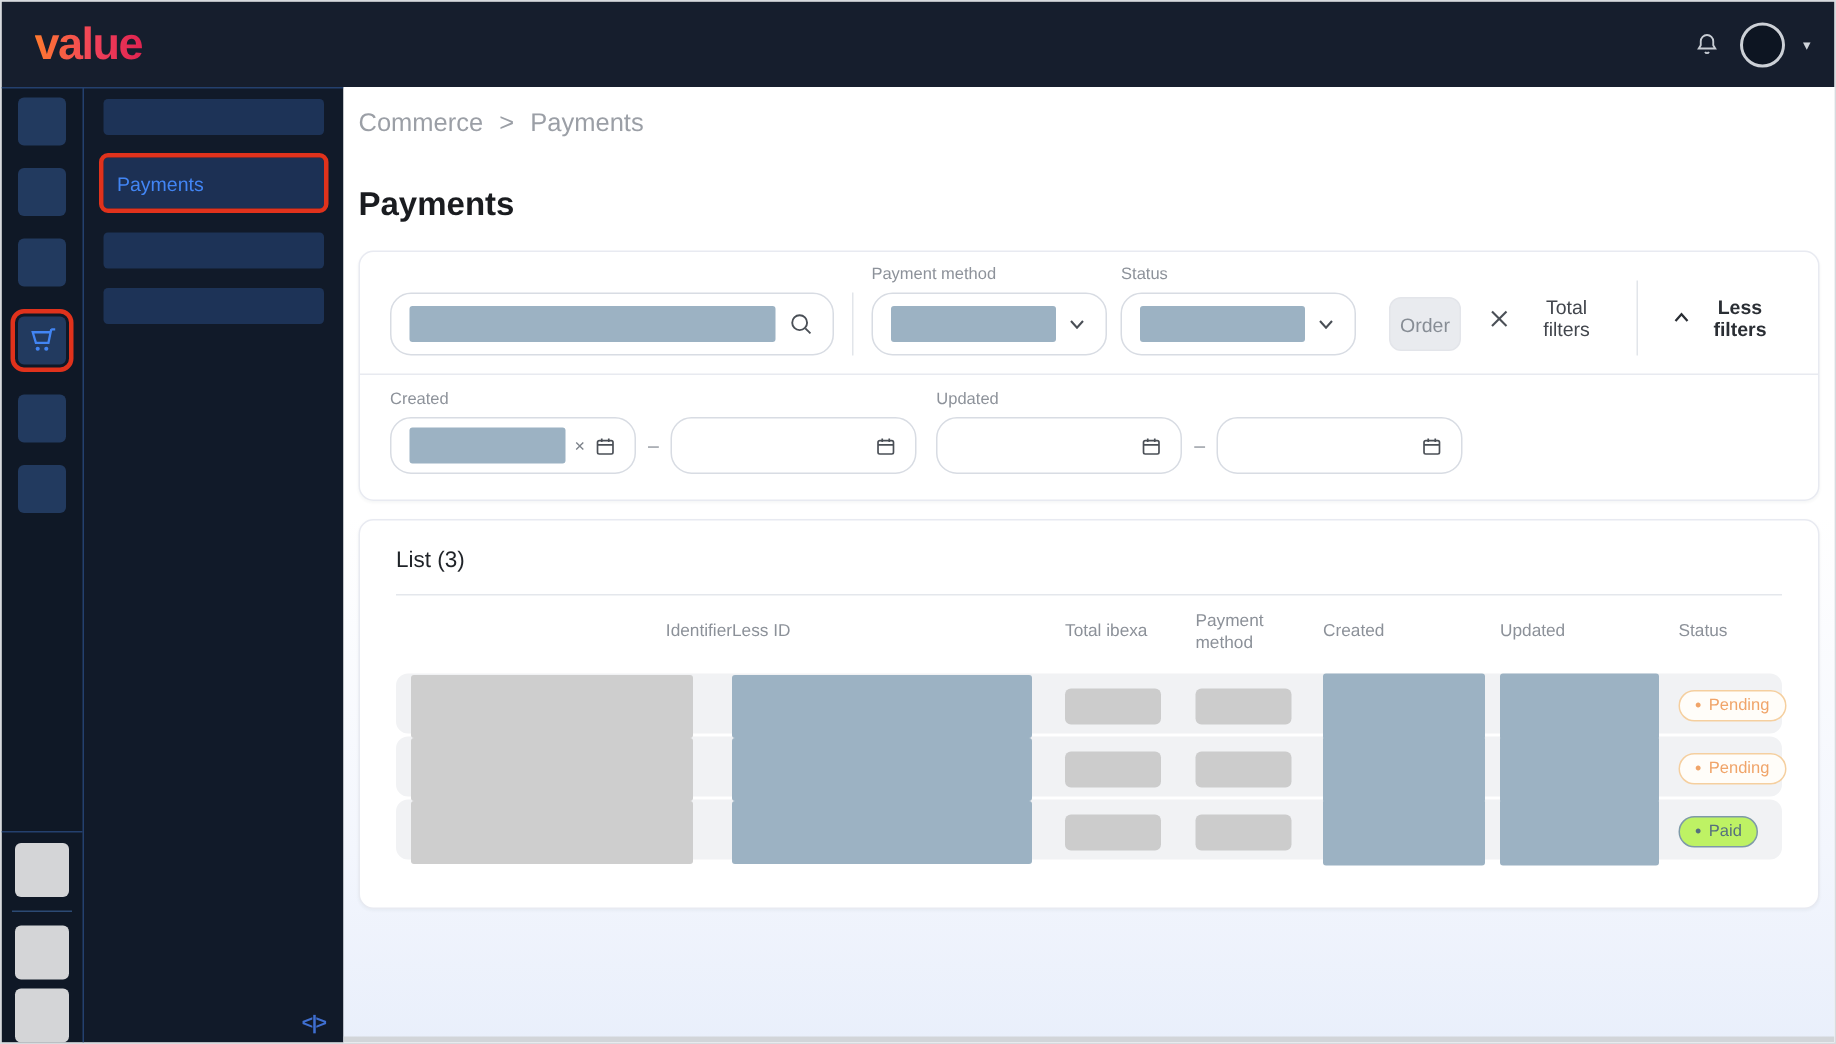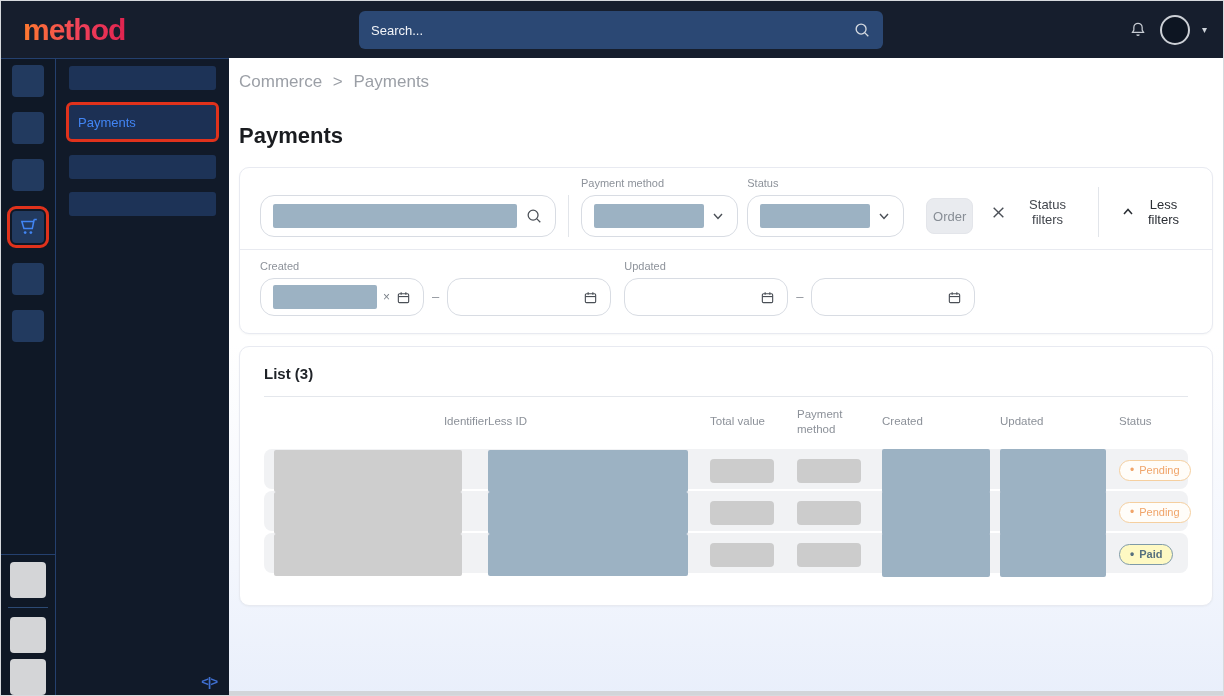"method" div.logo { text: method -> value }
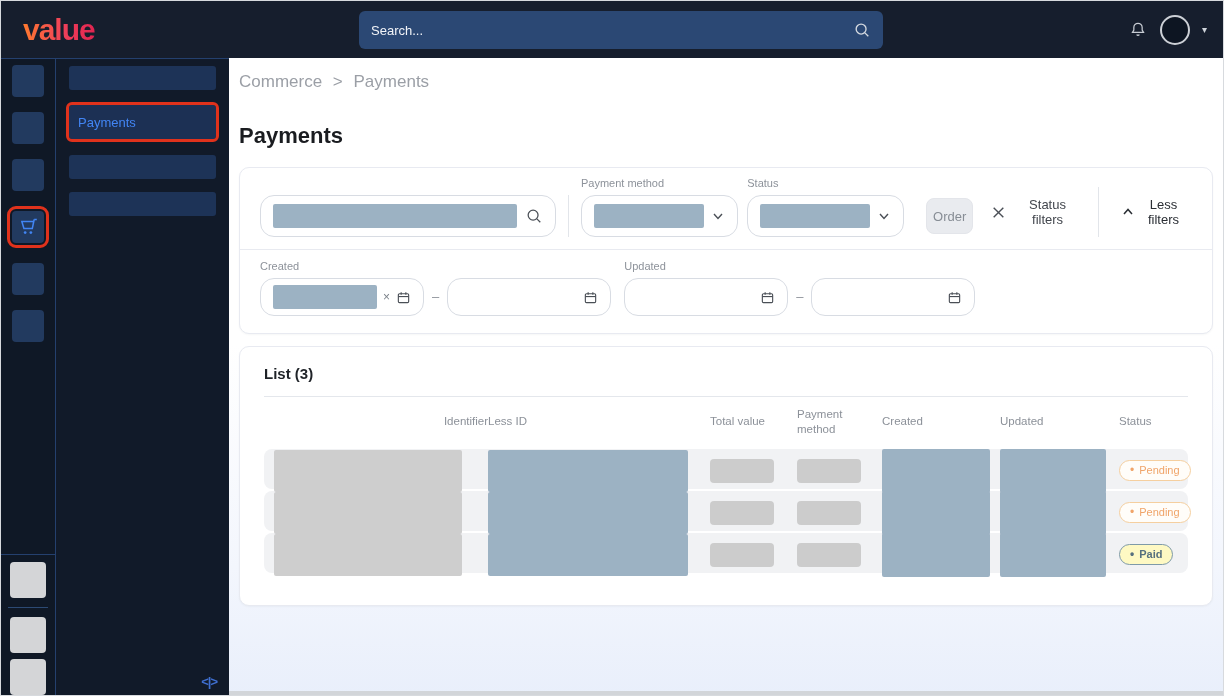"Search..." div.searchbox { html: <div> <input> <span> <svg> <circle></circle> <line></line> </svg> </span> </div> -> none }
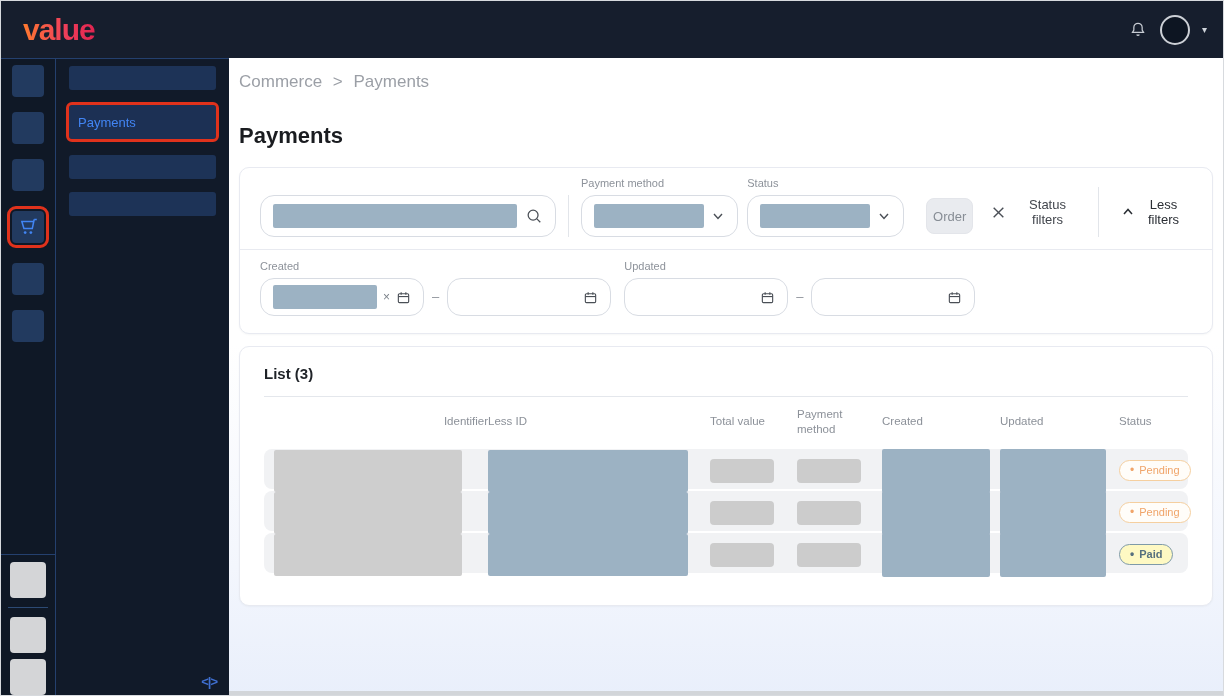"Status filters" span { text: Status -> Total }
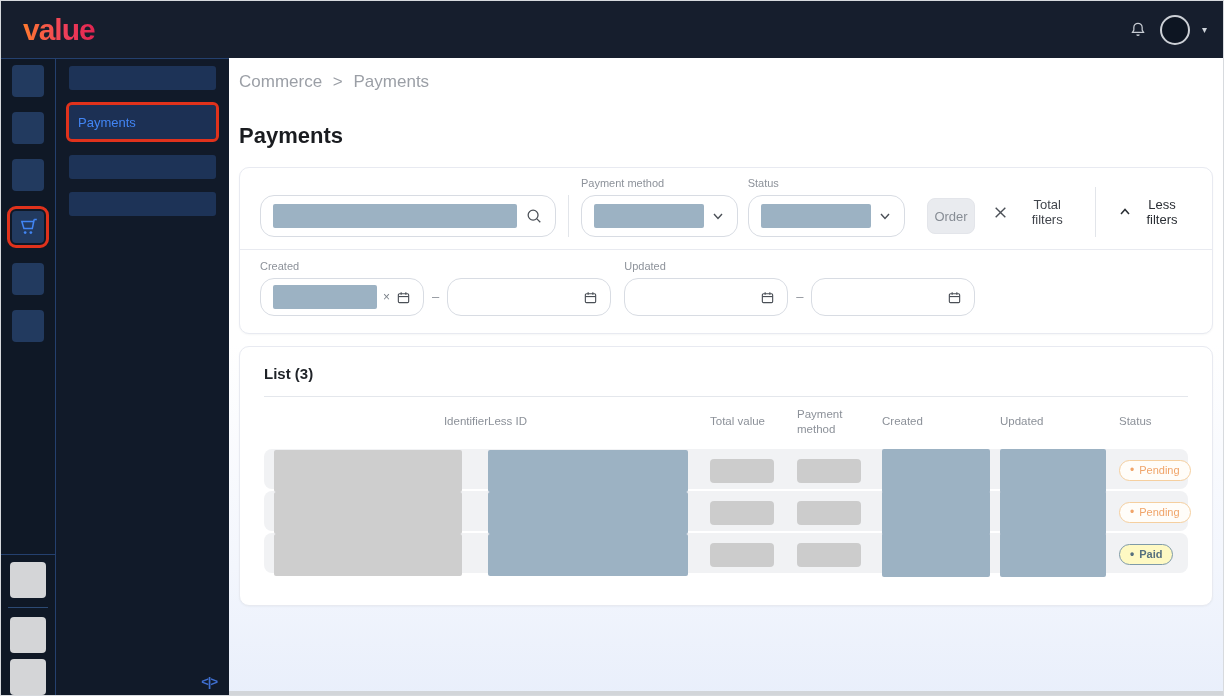"Less filters" .less-btn { font-weight: normal -> bold }
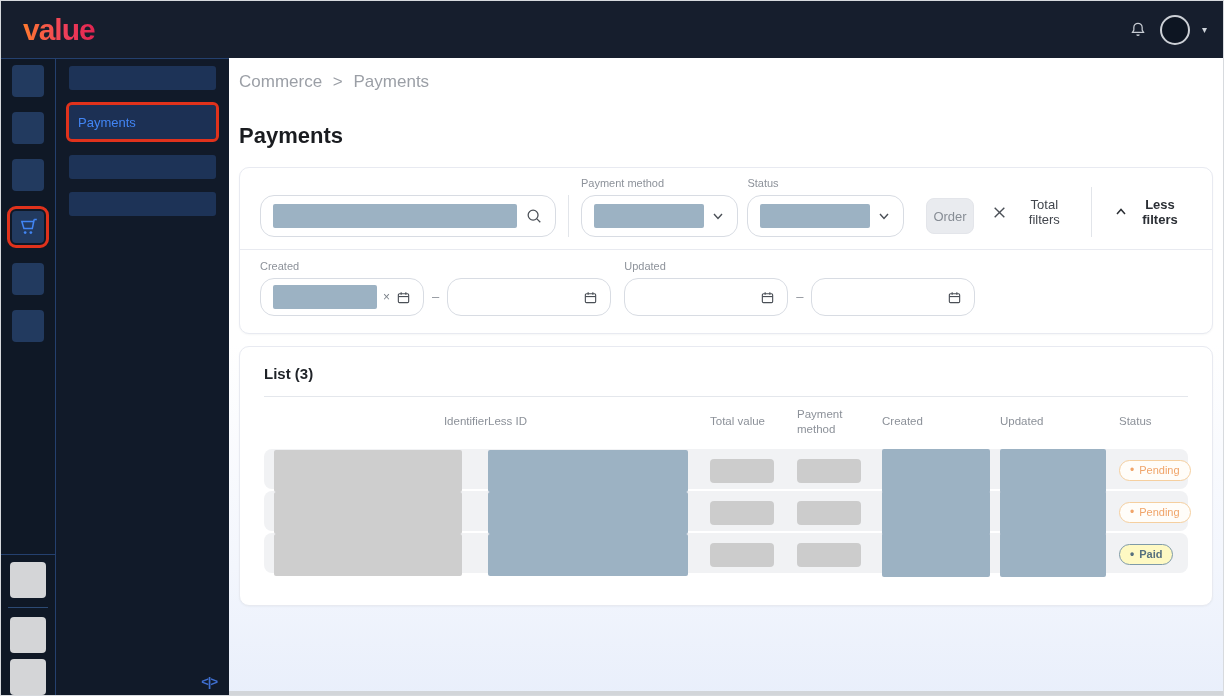"List (3)" .list-title { font-weight: bold -> normal }
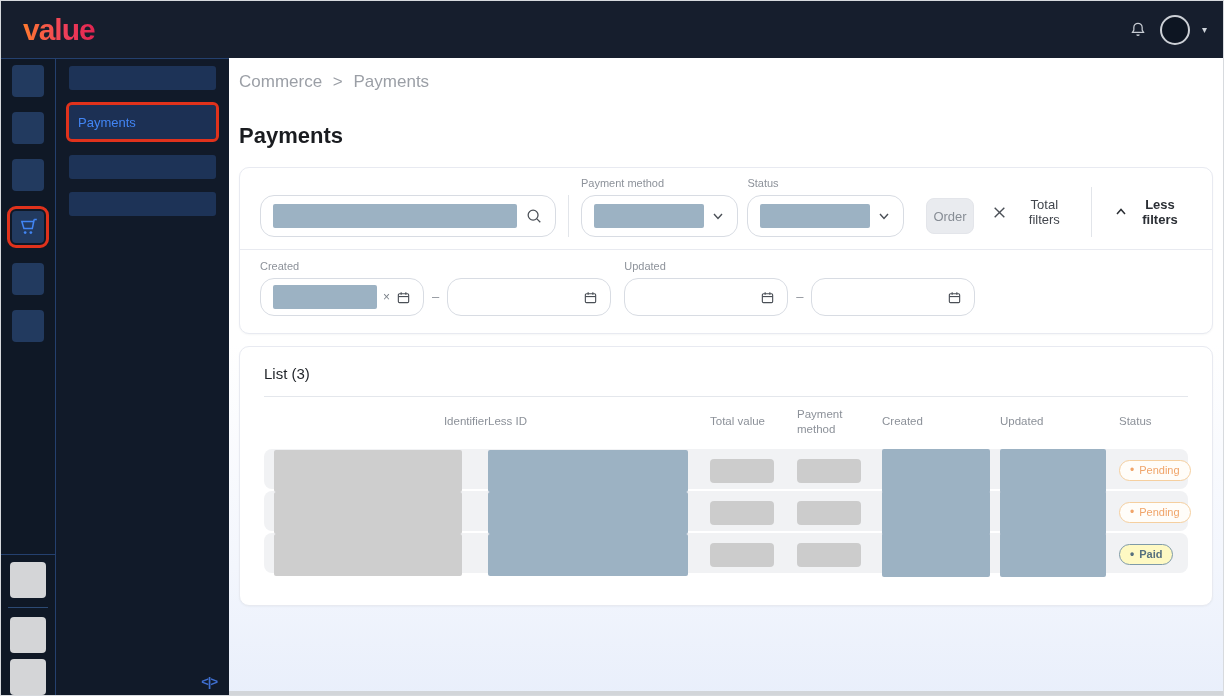"Total value" div.th { text: value -> ibexa }
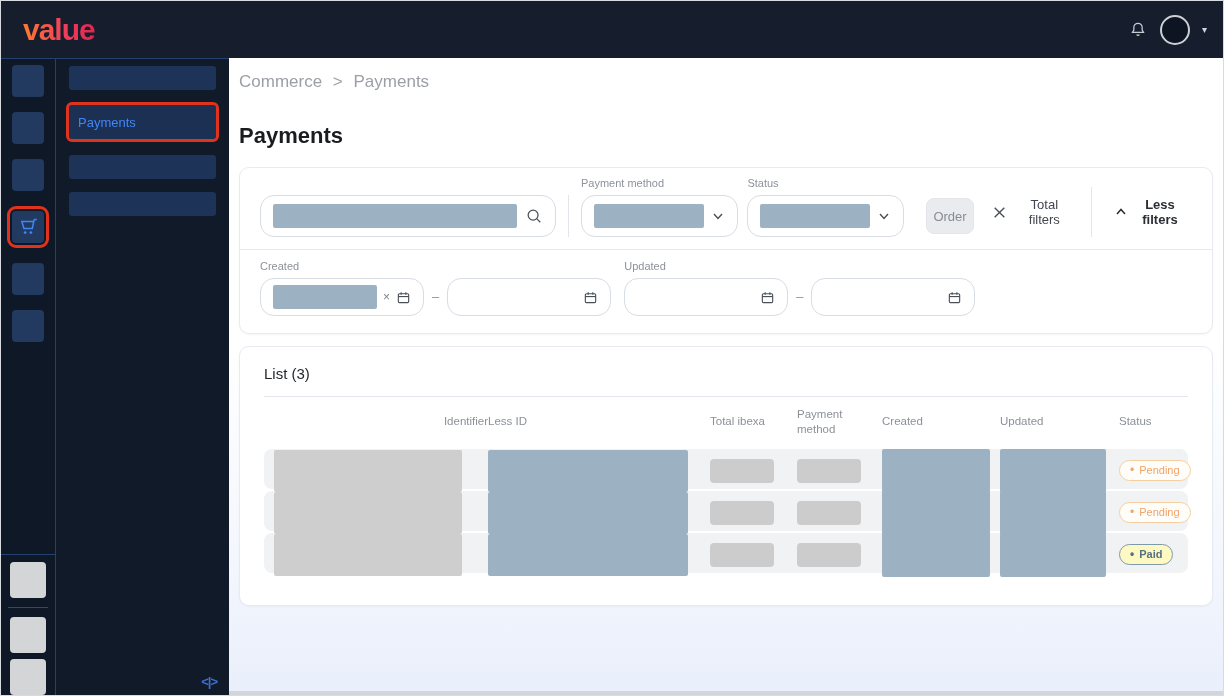"Paid" .badge-paid { background: #fef9c3 -> #bef264; font-weight: bold -> none }
